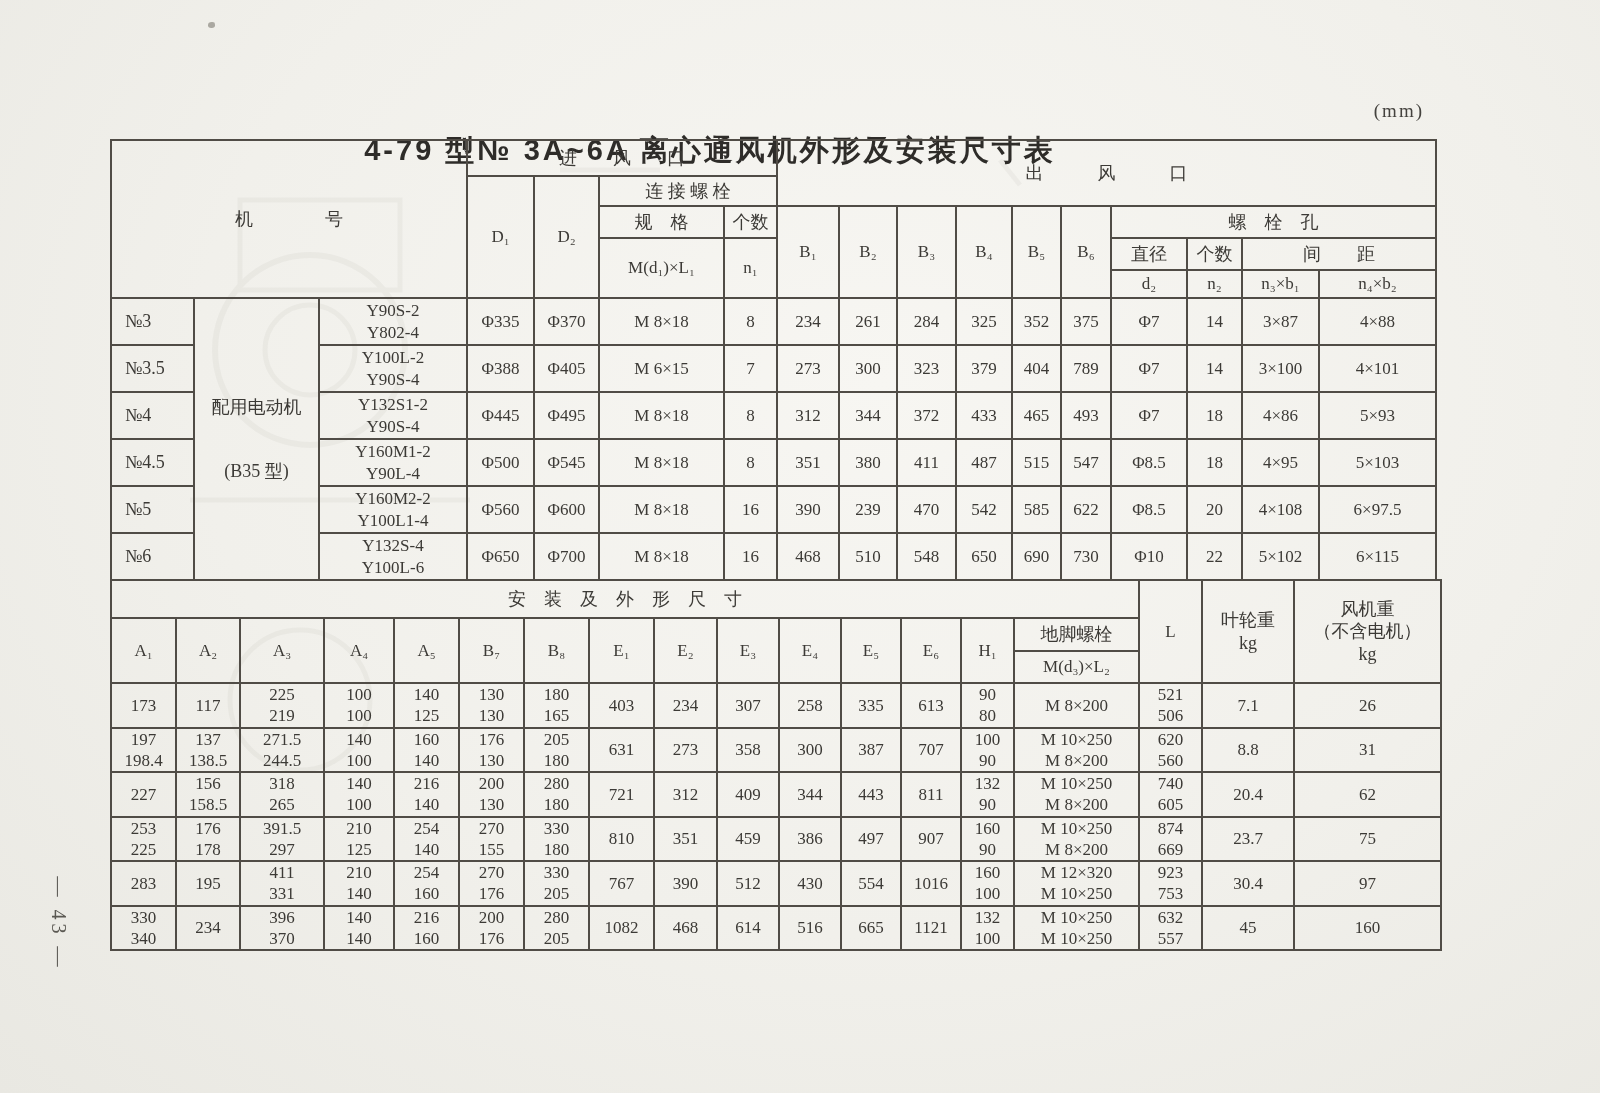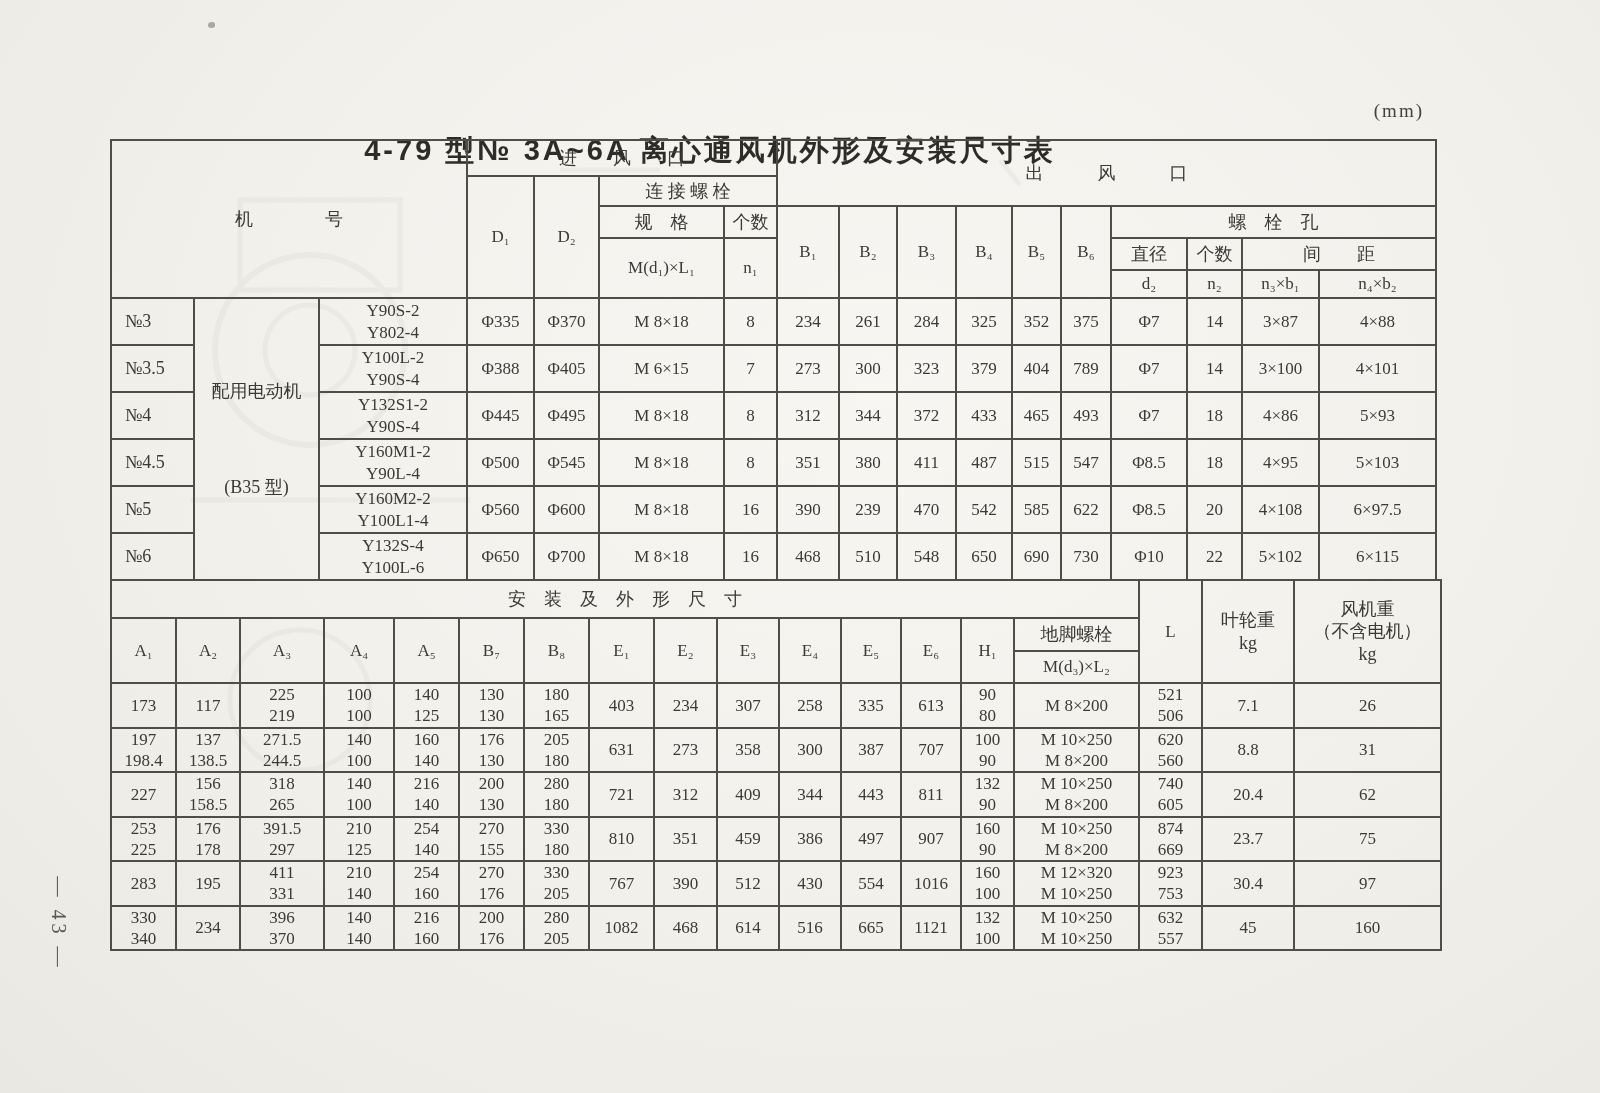"配用电动机" .motorcell div { margin: 20px 0 -> 4px 0 }
